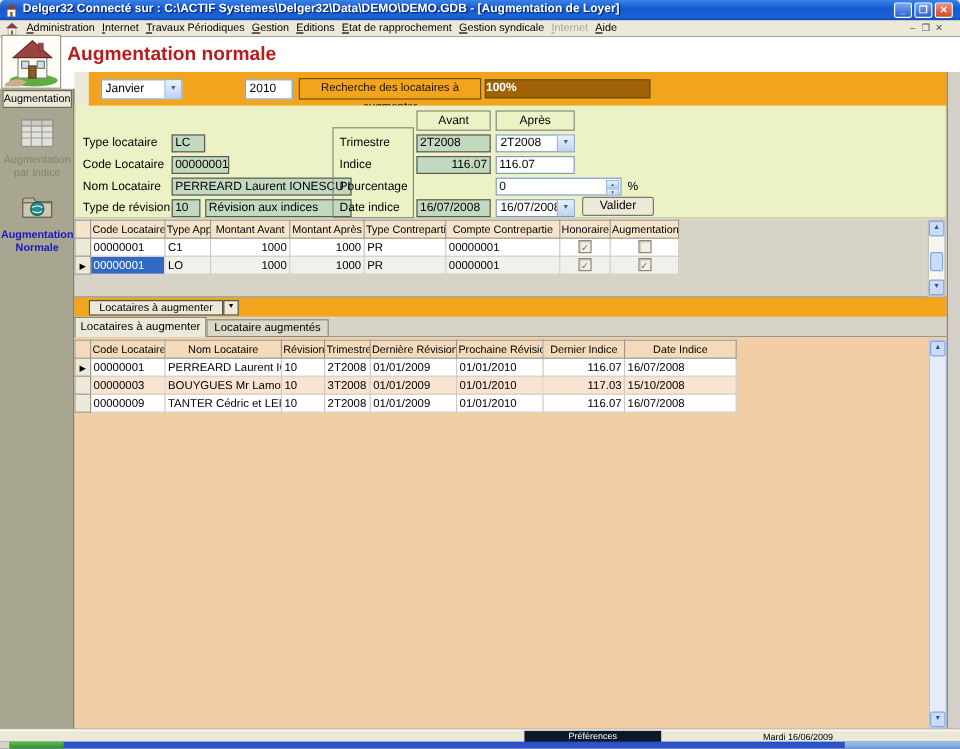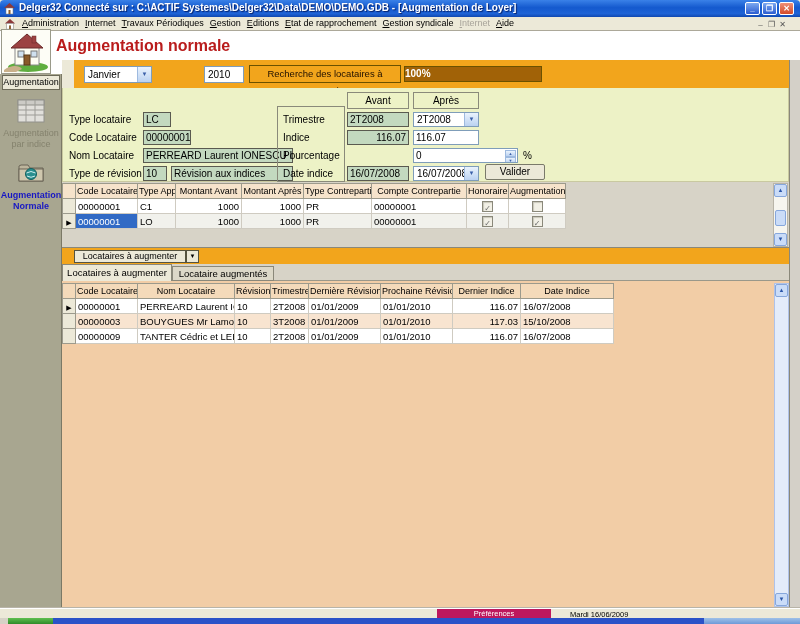"Préférences" #status-pref { background: #be185d -> #0f172a }
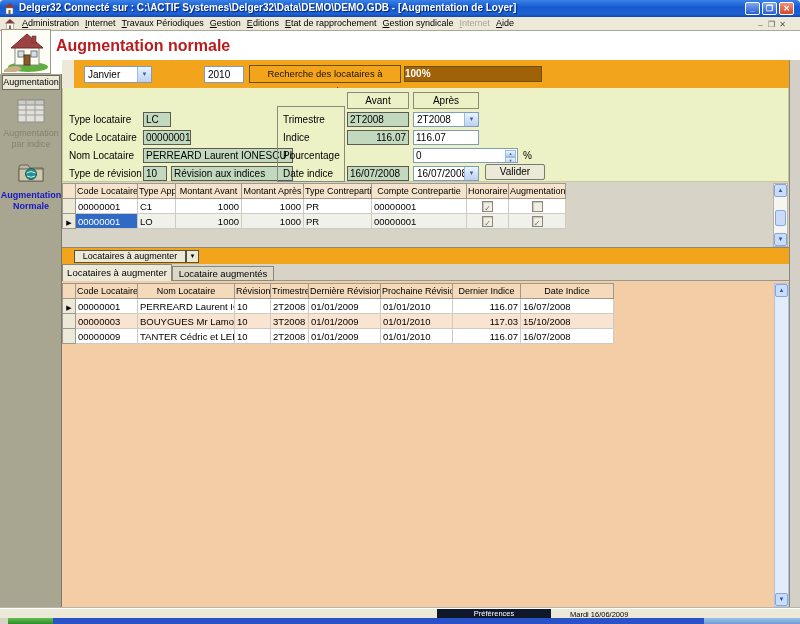"Mardi 16/06/2009" #status-date { text-align: left -> center }
